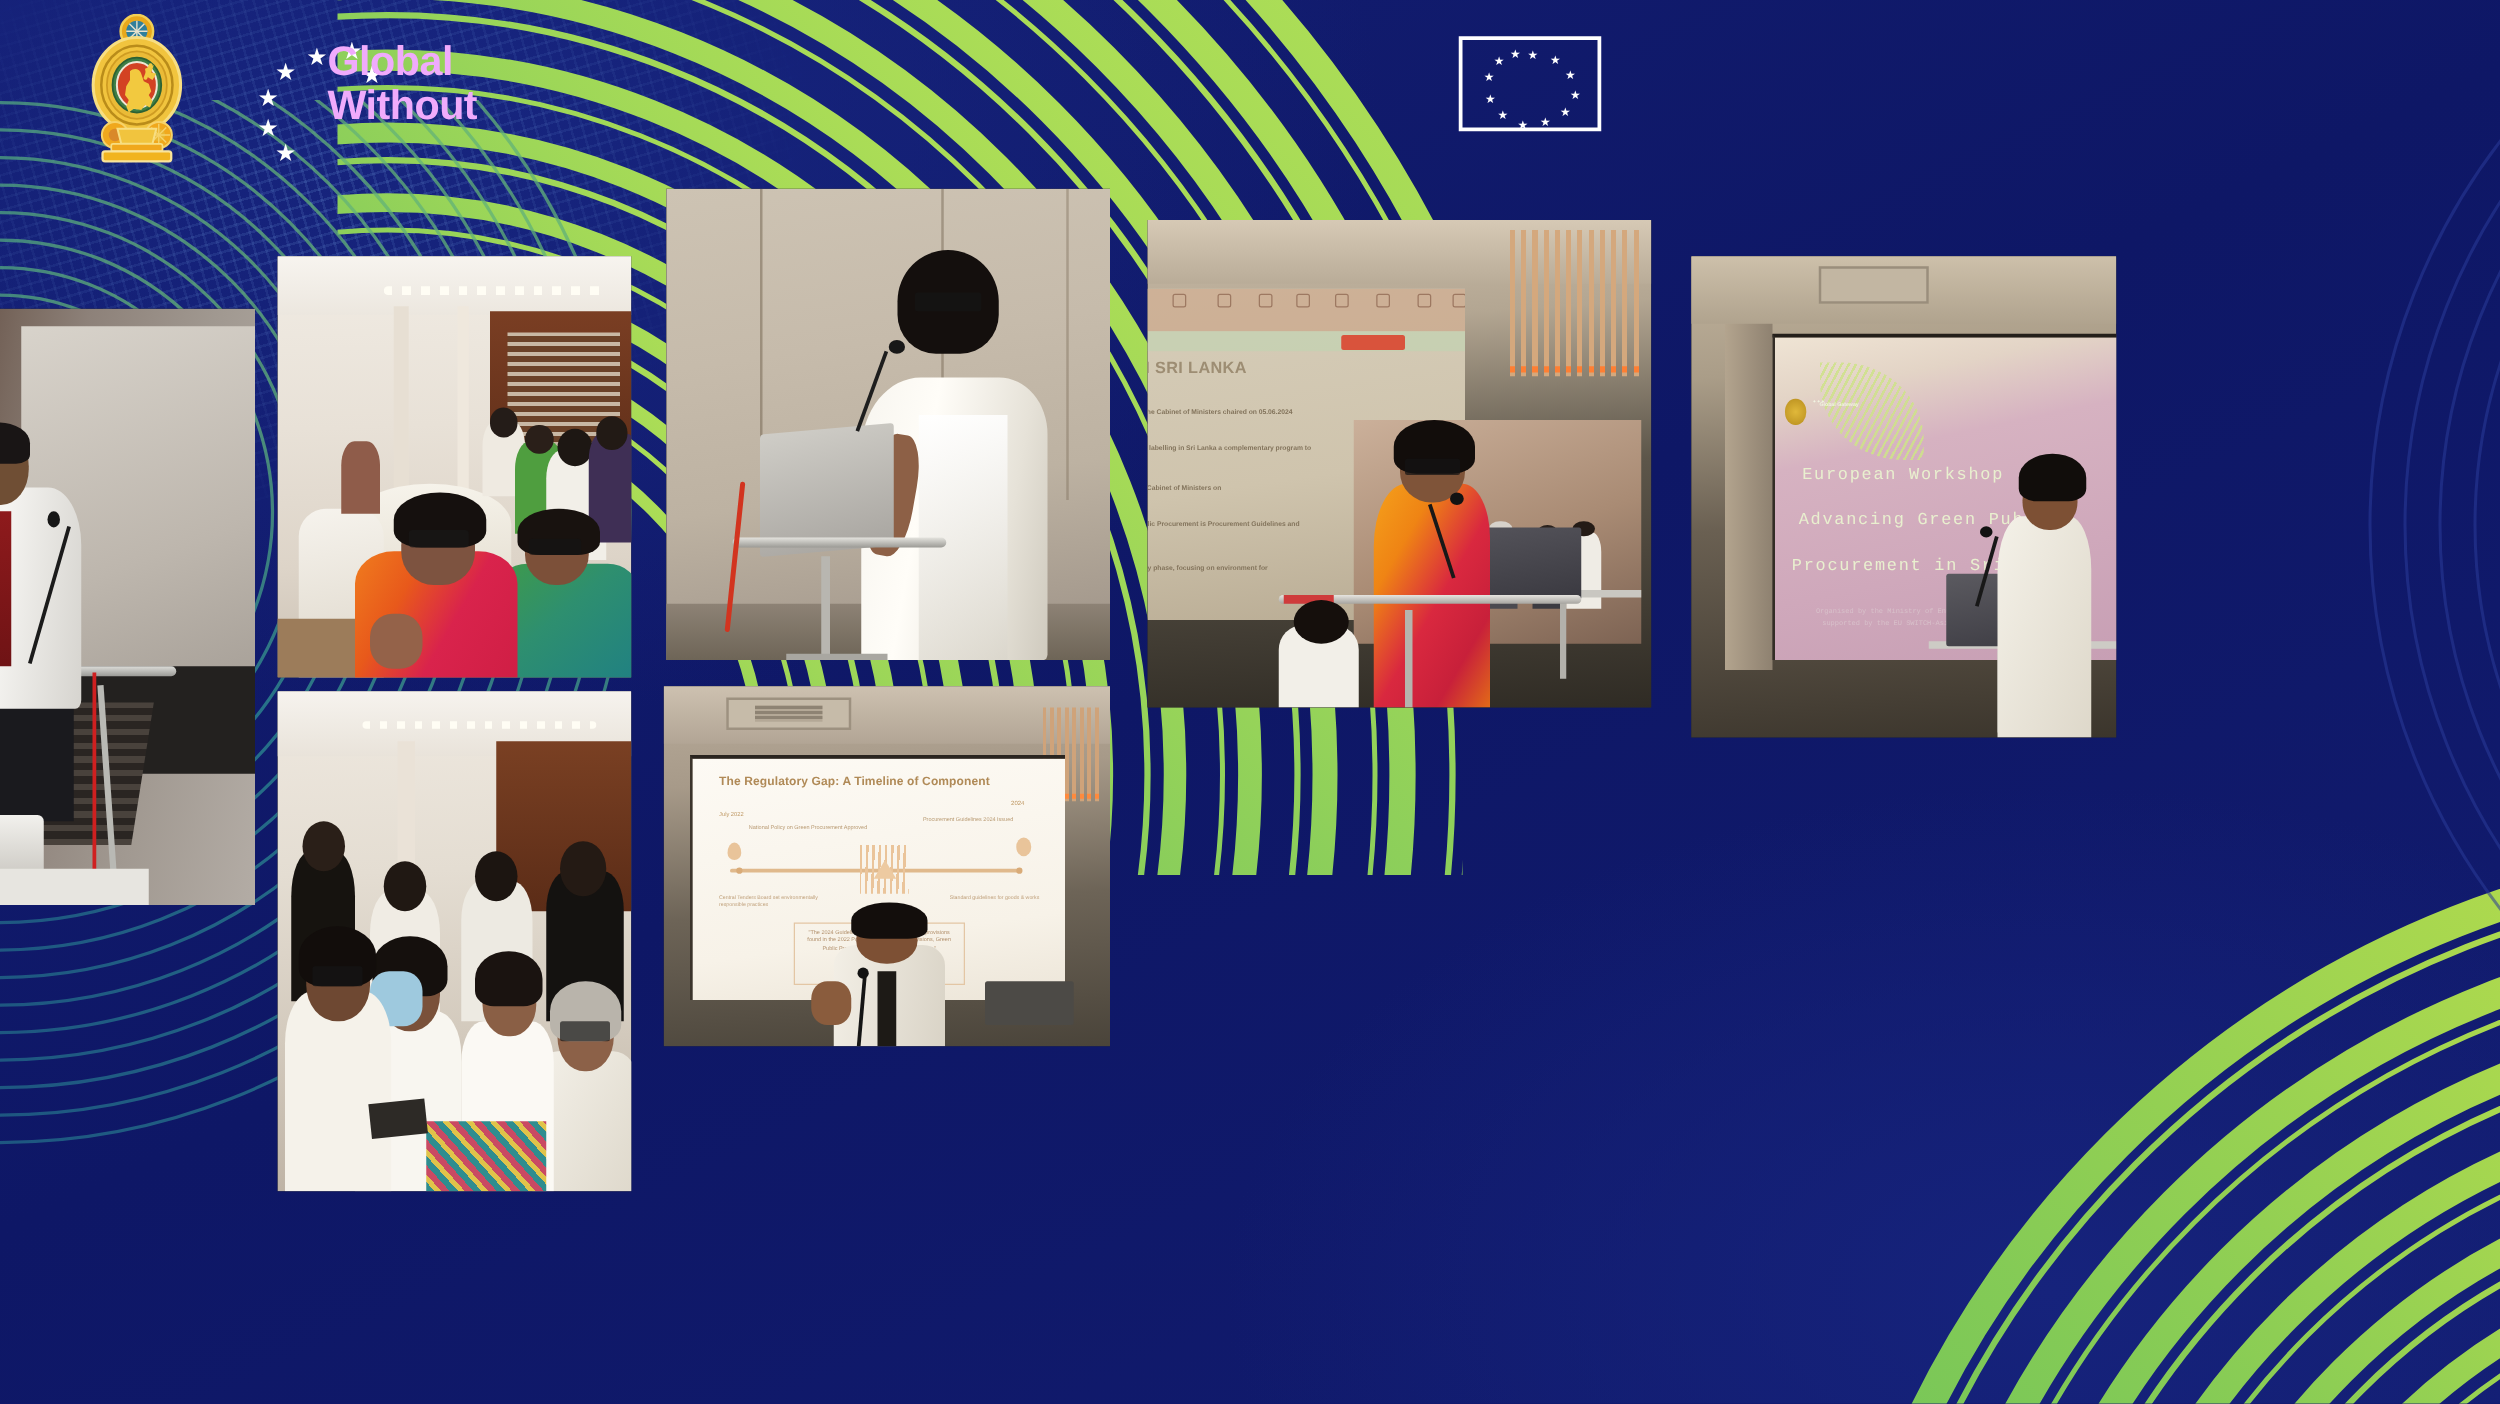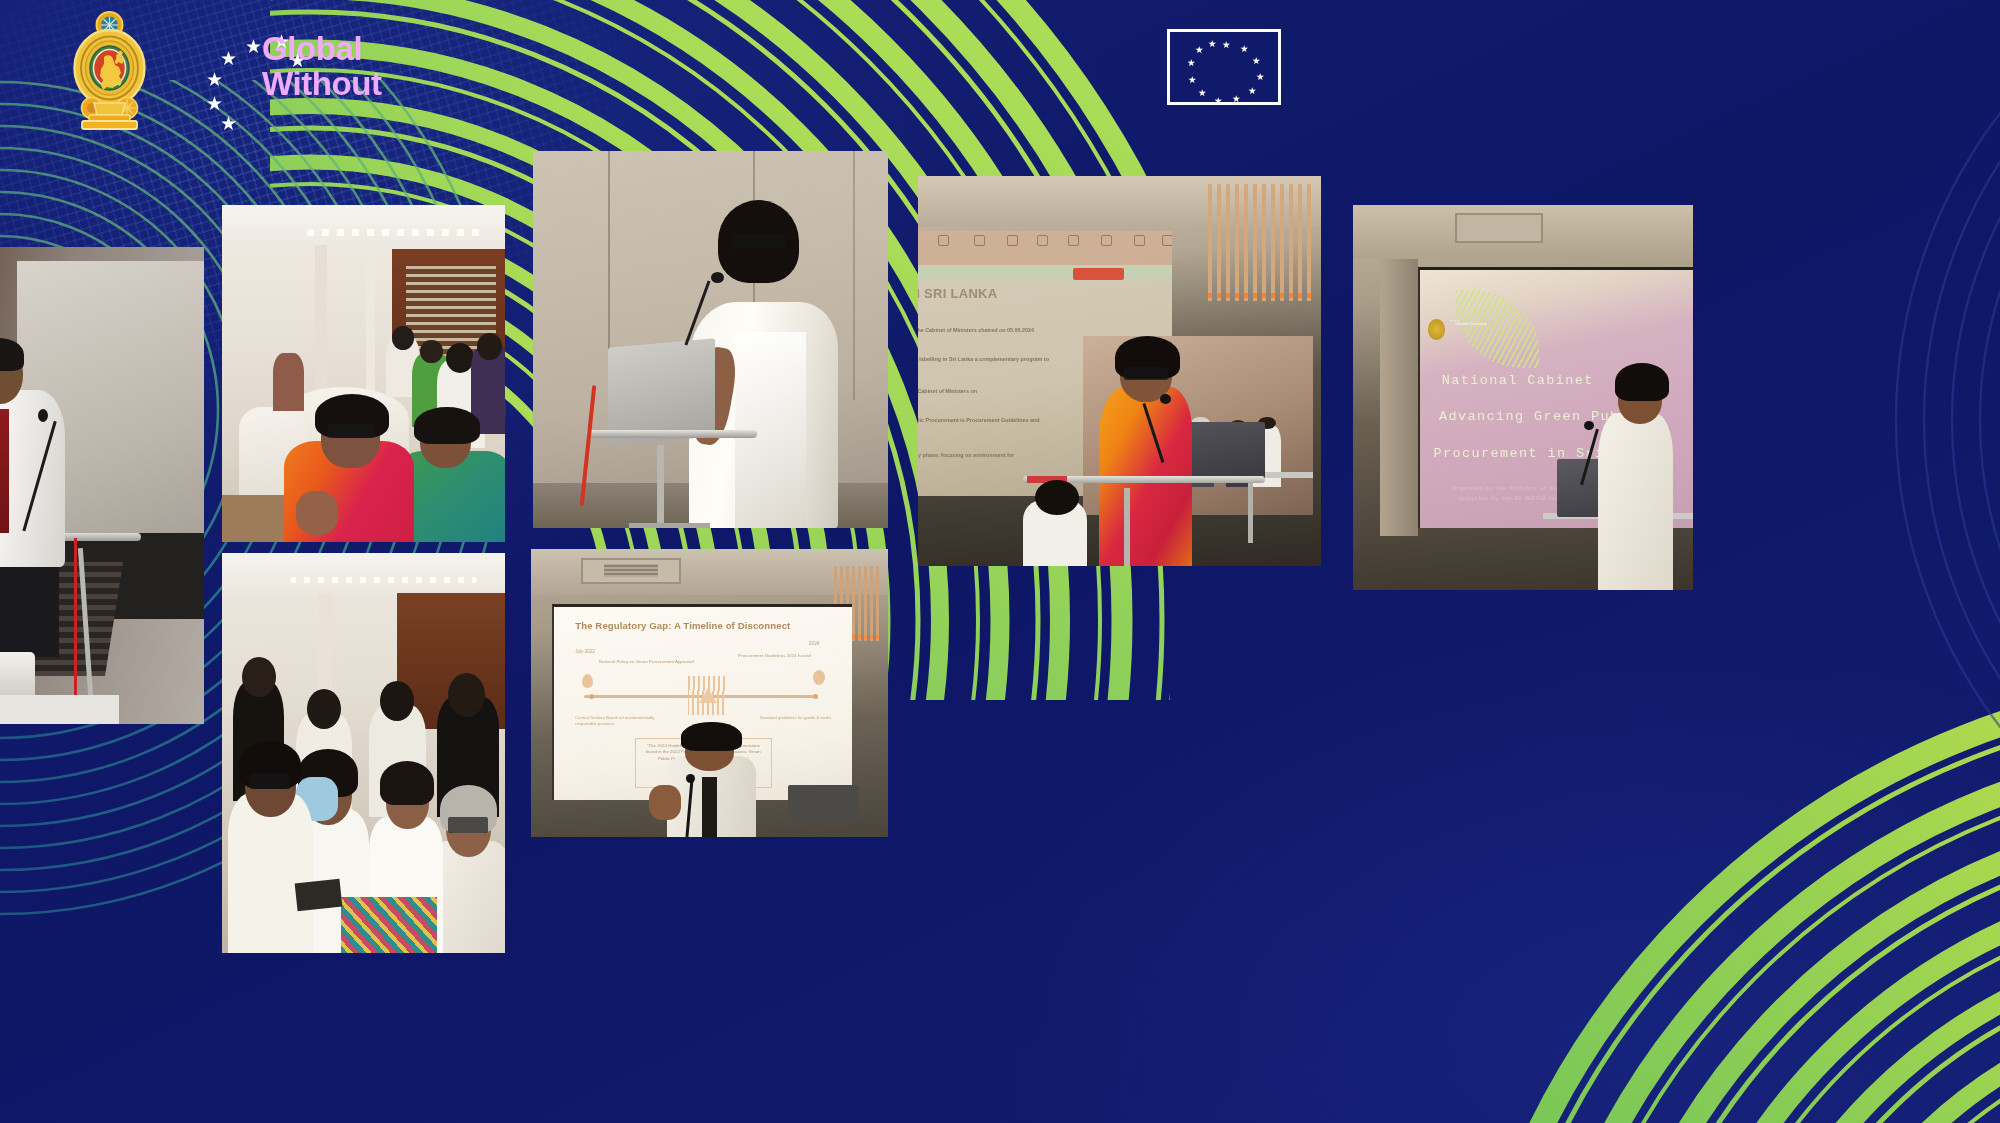"National Cabinet" div.t1 { text: National Cabinet -> European Workshop }
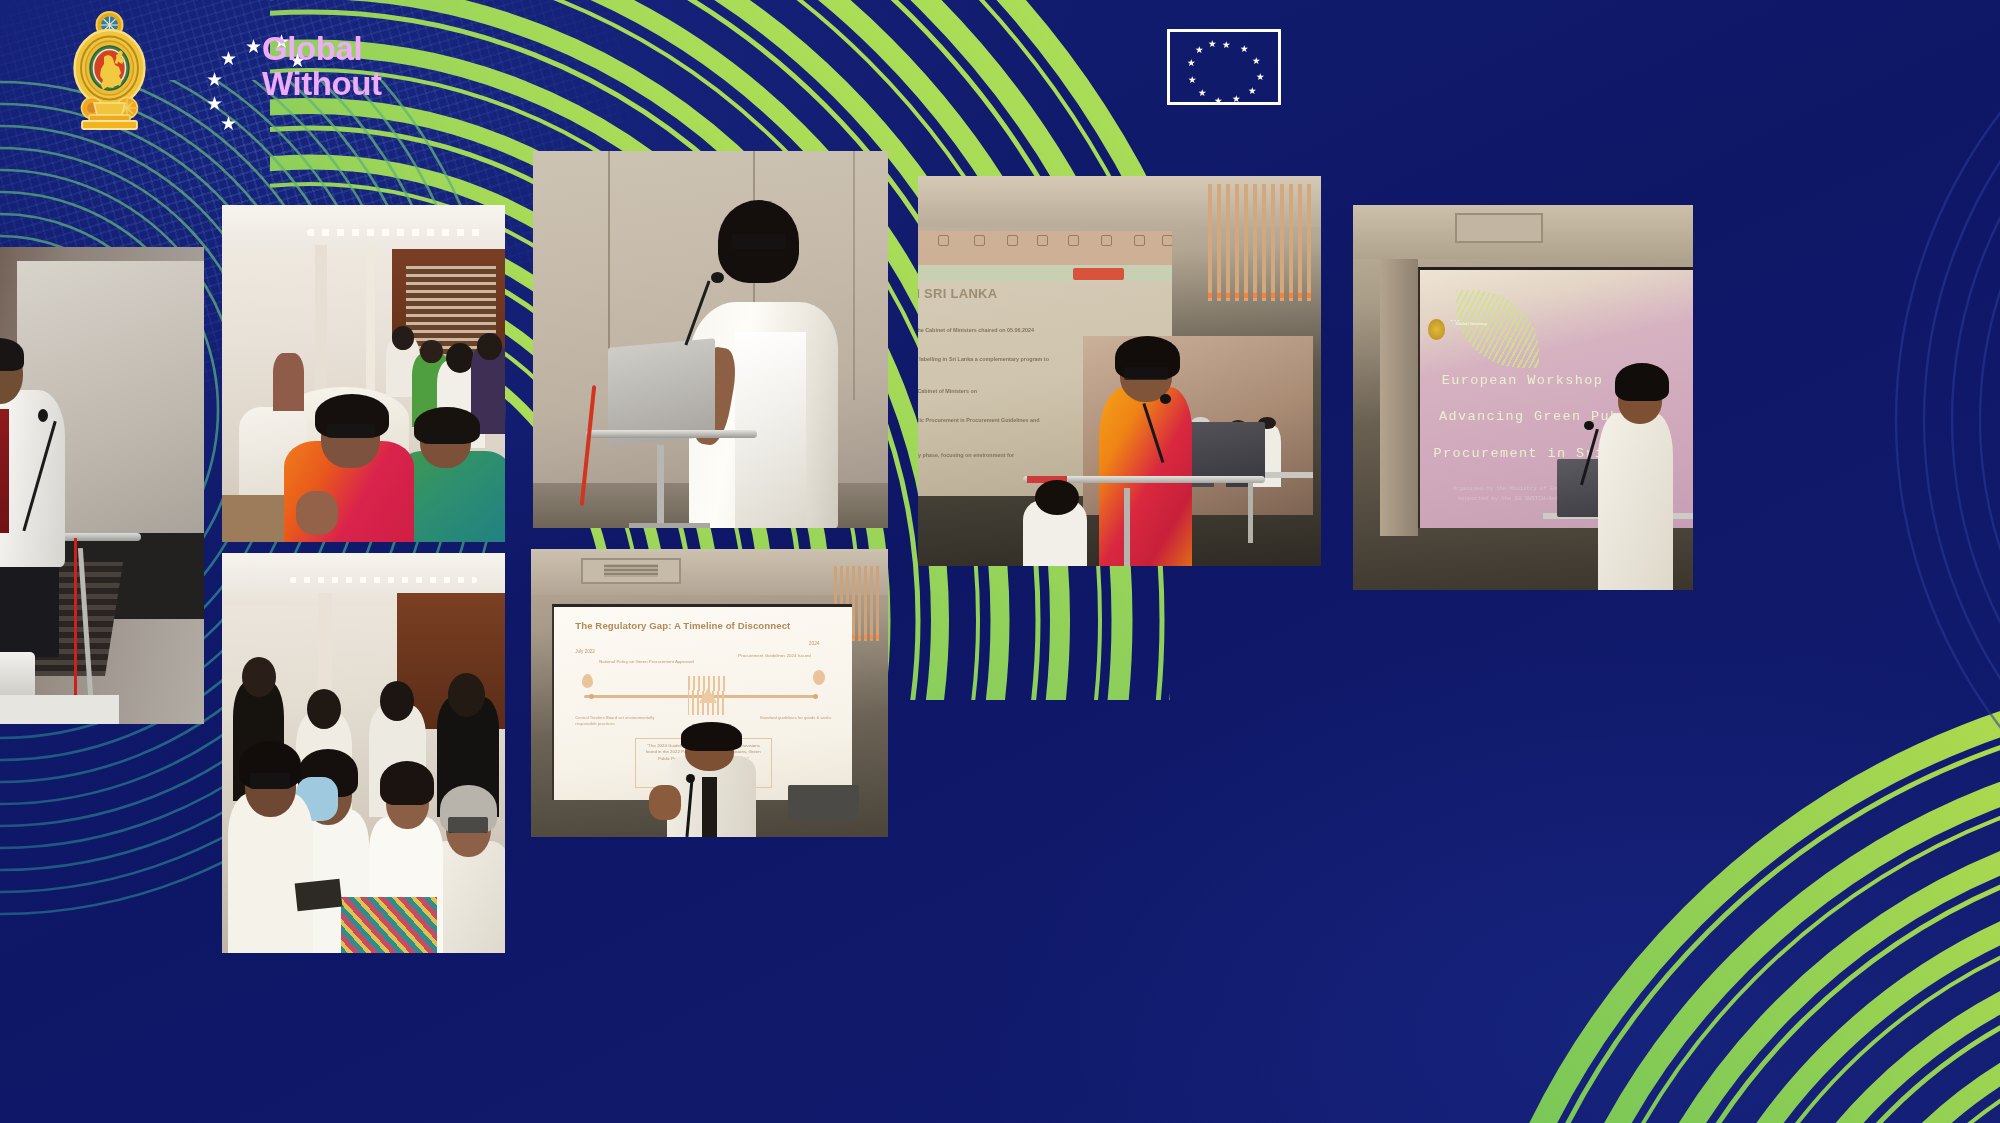"The Regulatory Gap: A Timeline" div.sl-title { text: Disconnect -> Component }
